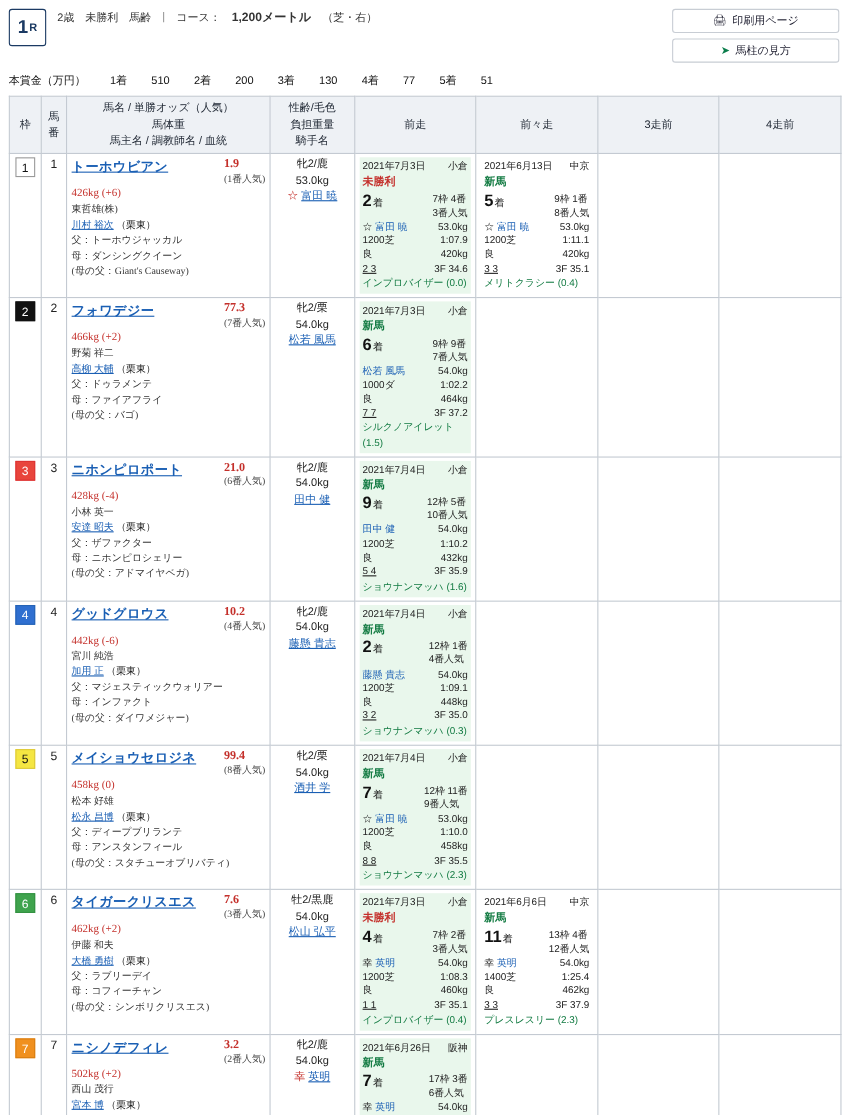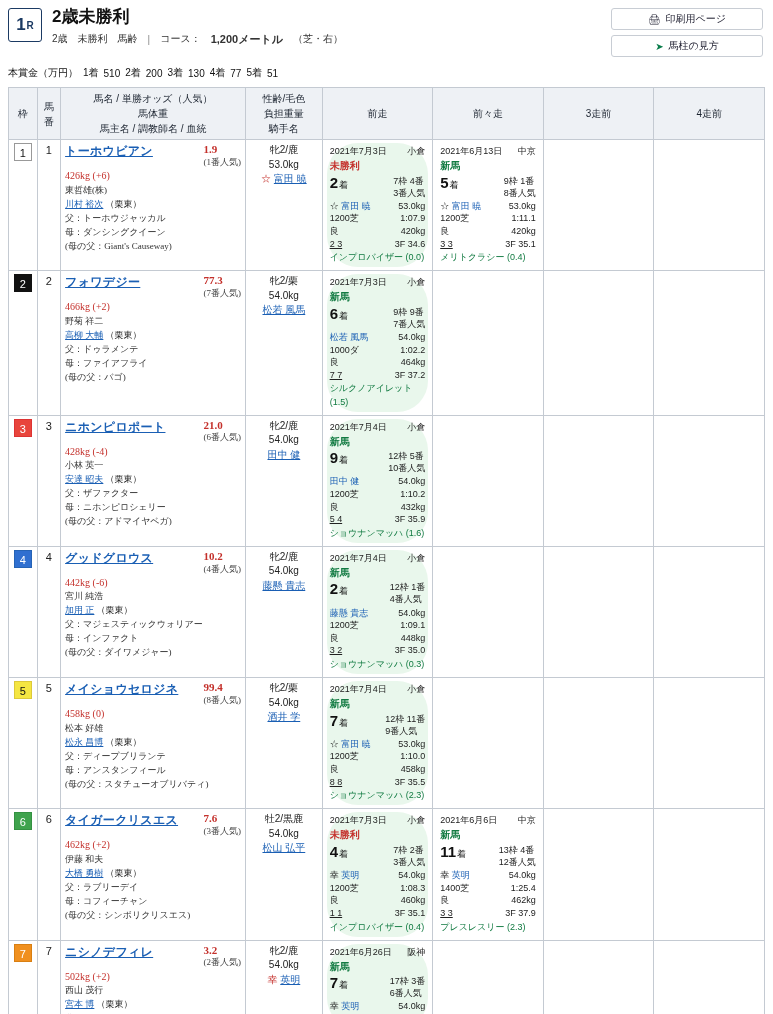"2歳未勝利" div.race-title { html: <div>2歳未勝利</div> -> none }
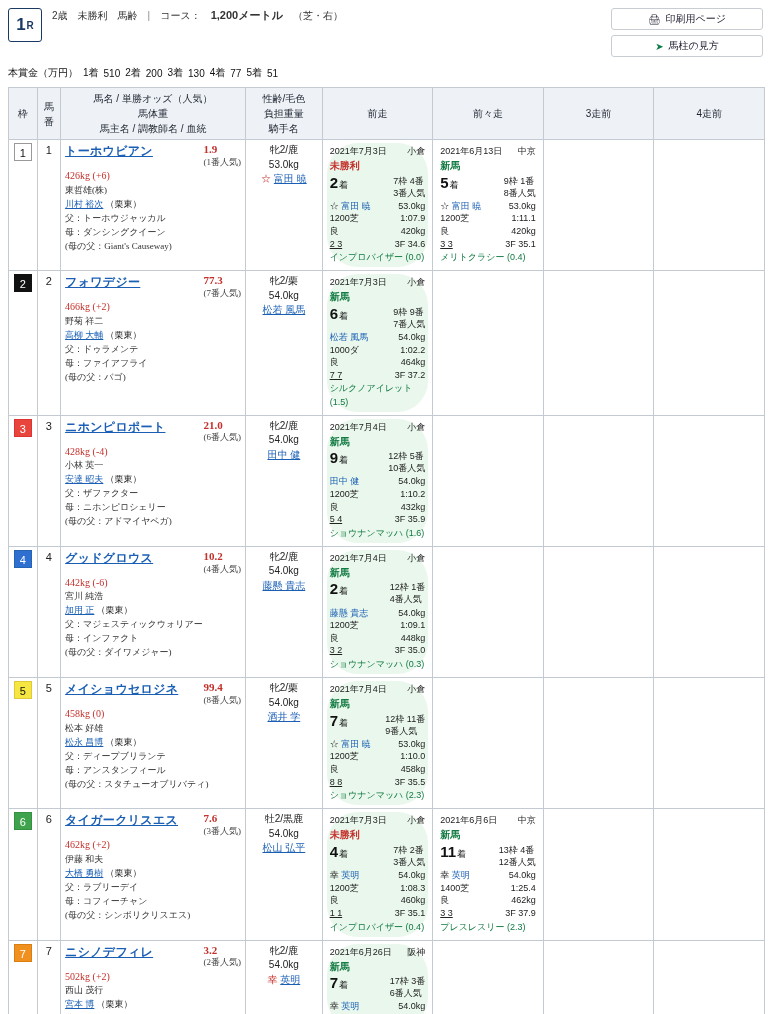"本賞金（万円）" .prize-row { gap: 5px -> 22px }
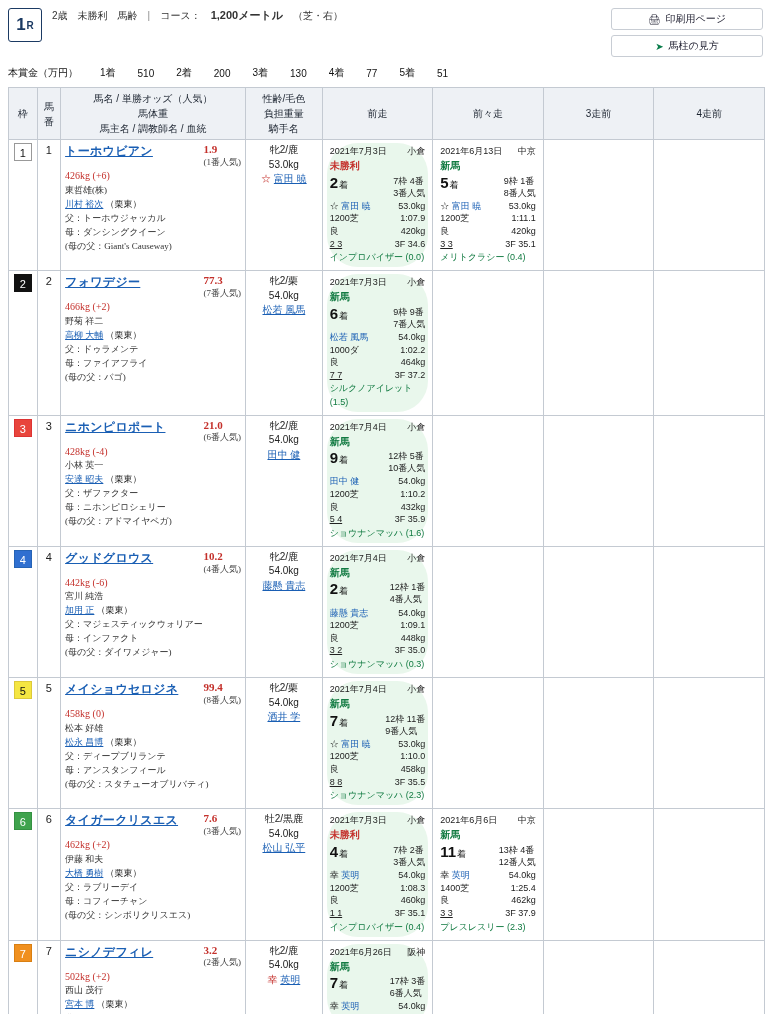"2021年7月3日" .prev-inner { border-radius: 31px -> none }
